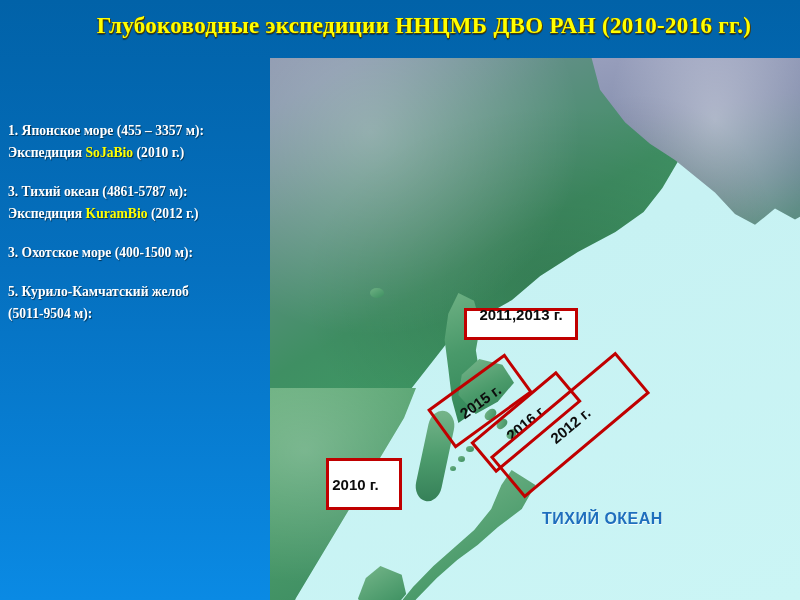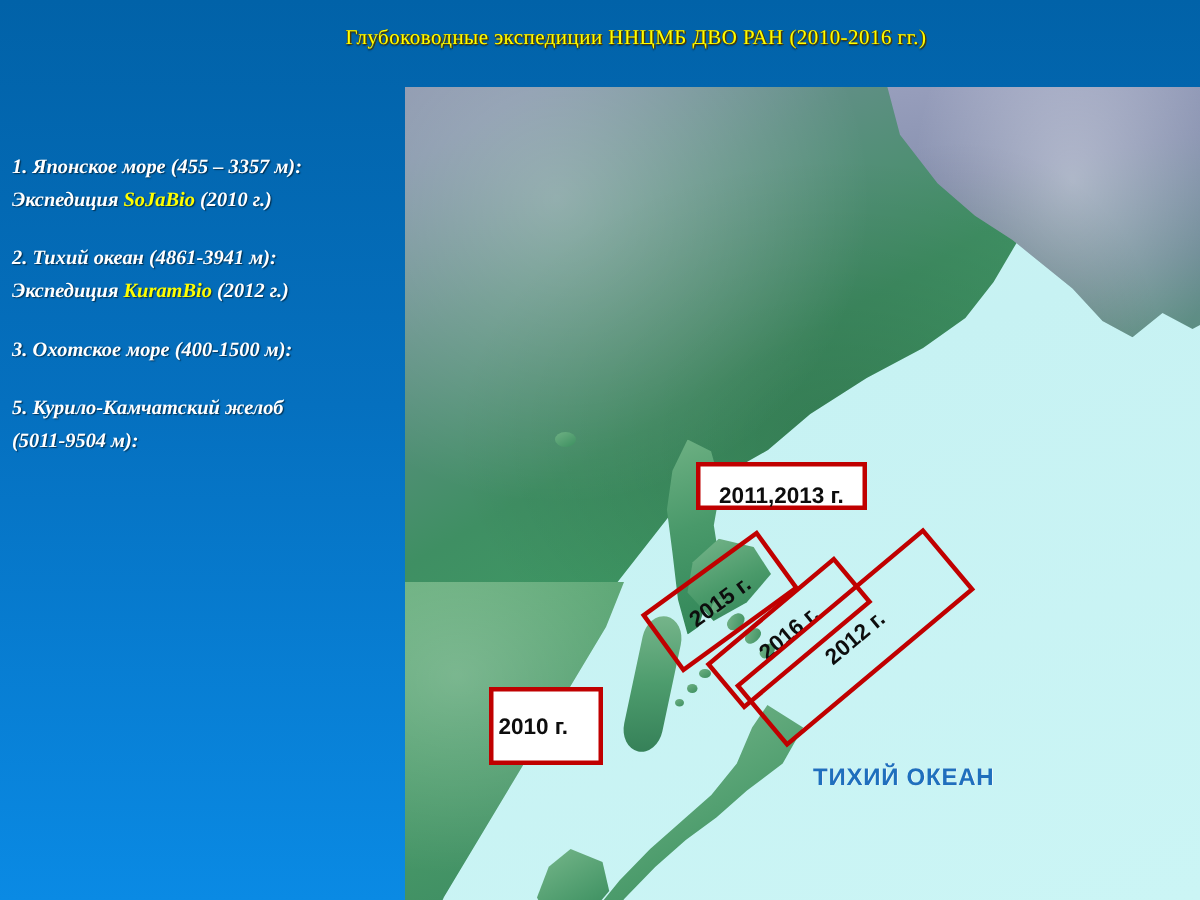"Глубоководные экспедиции ННЦМБ ДВО РАН" #title-text { font-size: 14px -> 23px; font-weight: normal -> bold }
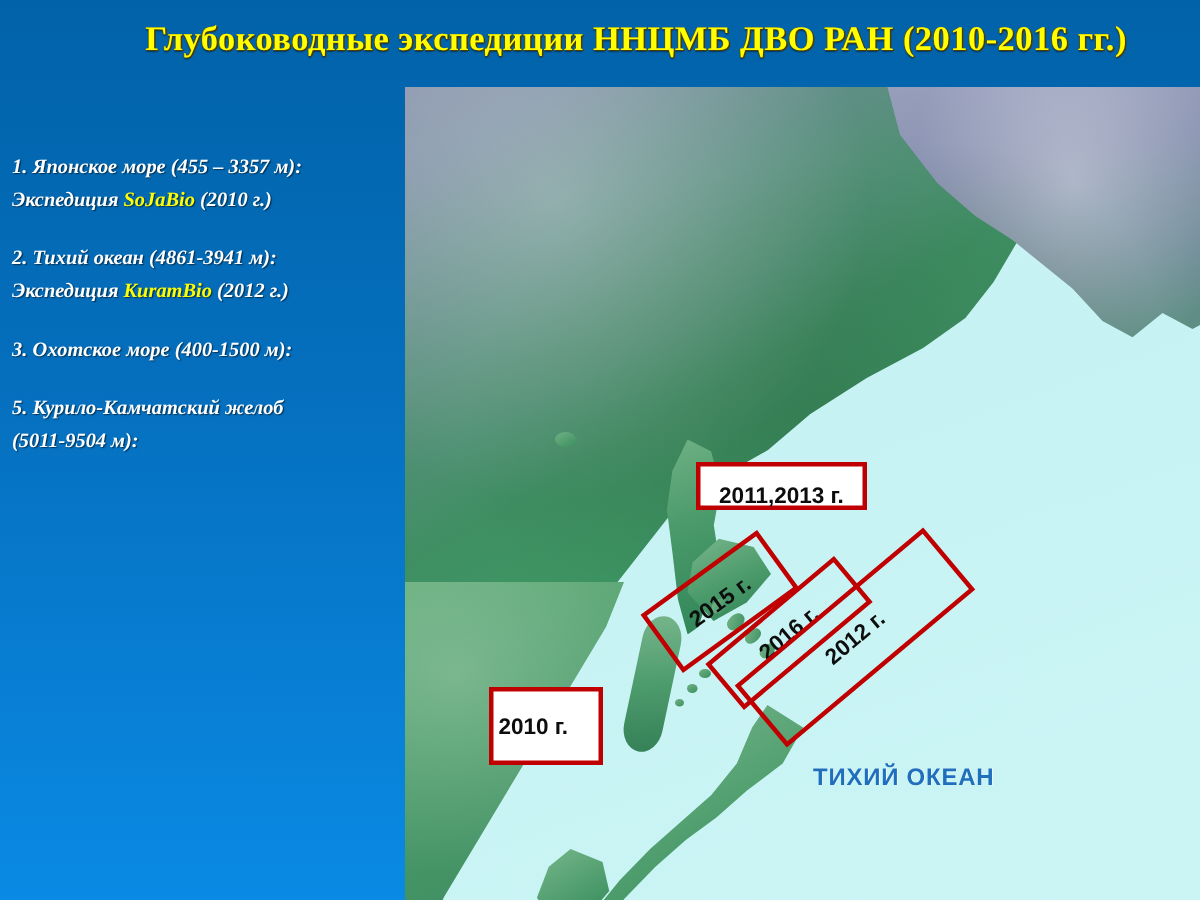"1. Японское море (455 –" #legend { font-style: italic -> none; top: 100px -> 120px }
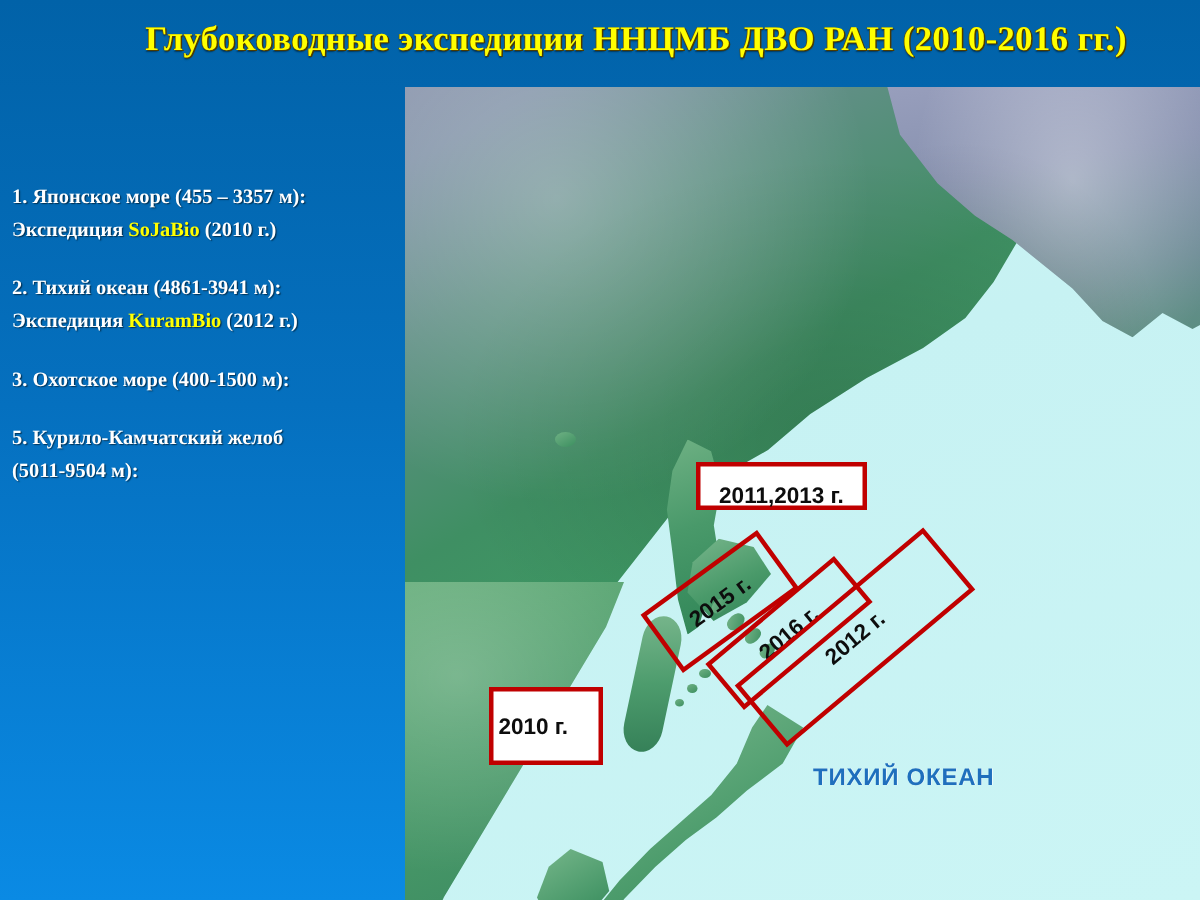"2. Тихий океан (4861-3941 м):" div.legend-line { text: 2. Тихий океан (4861-3941 -> 3. Тихий океан (4861-5787 }
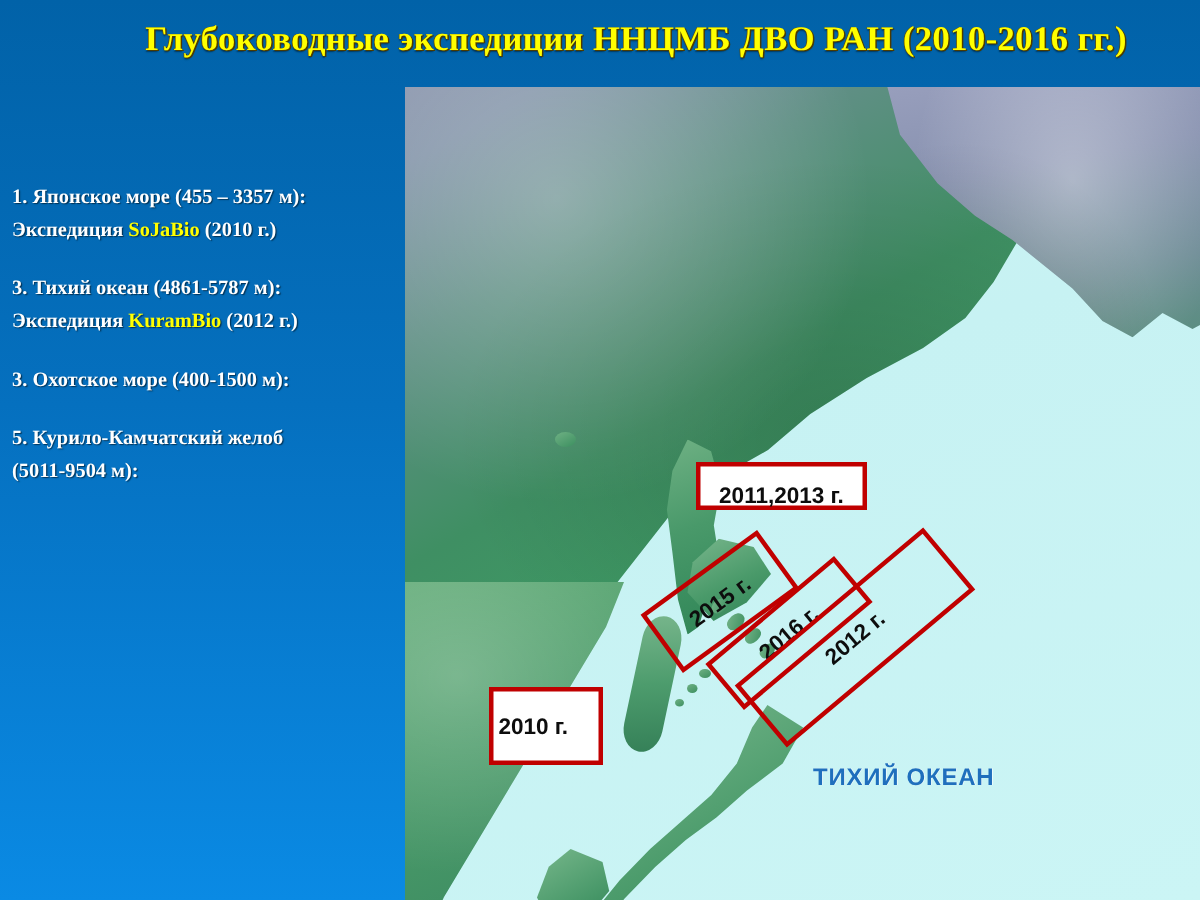"2011,2013 г." #label-2011-2013 { top: 250px -> 234px }
